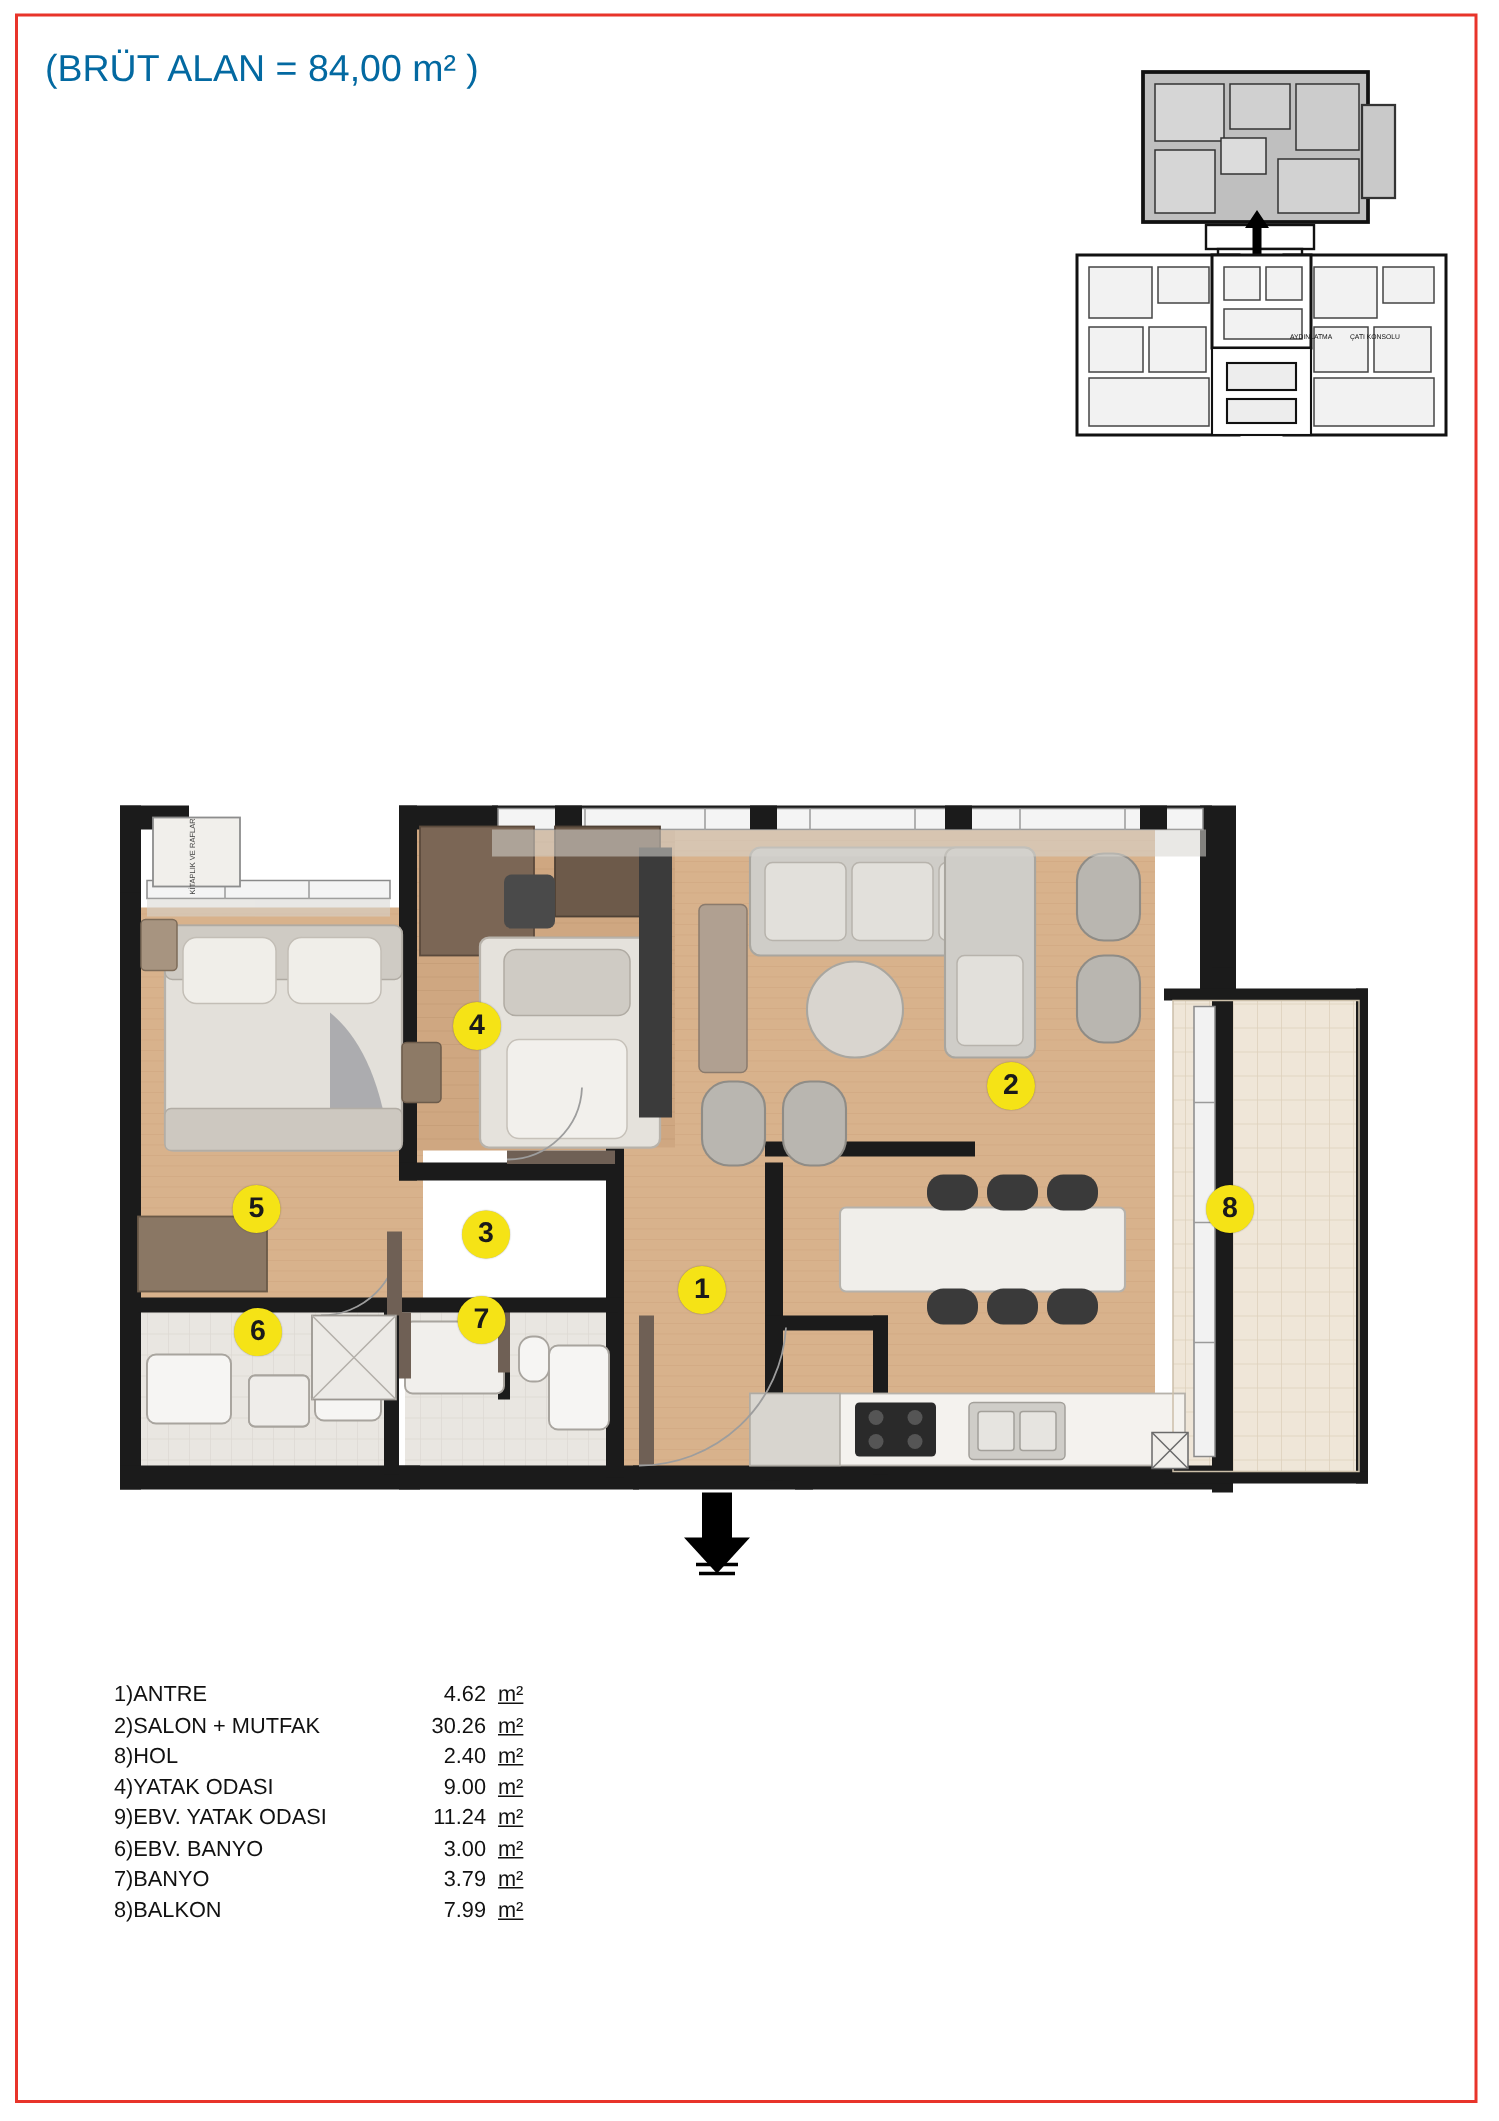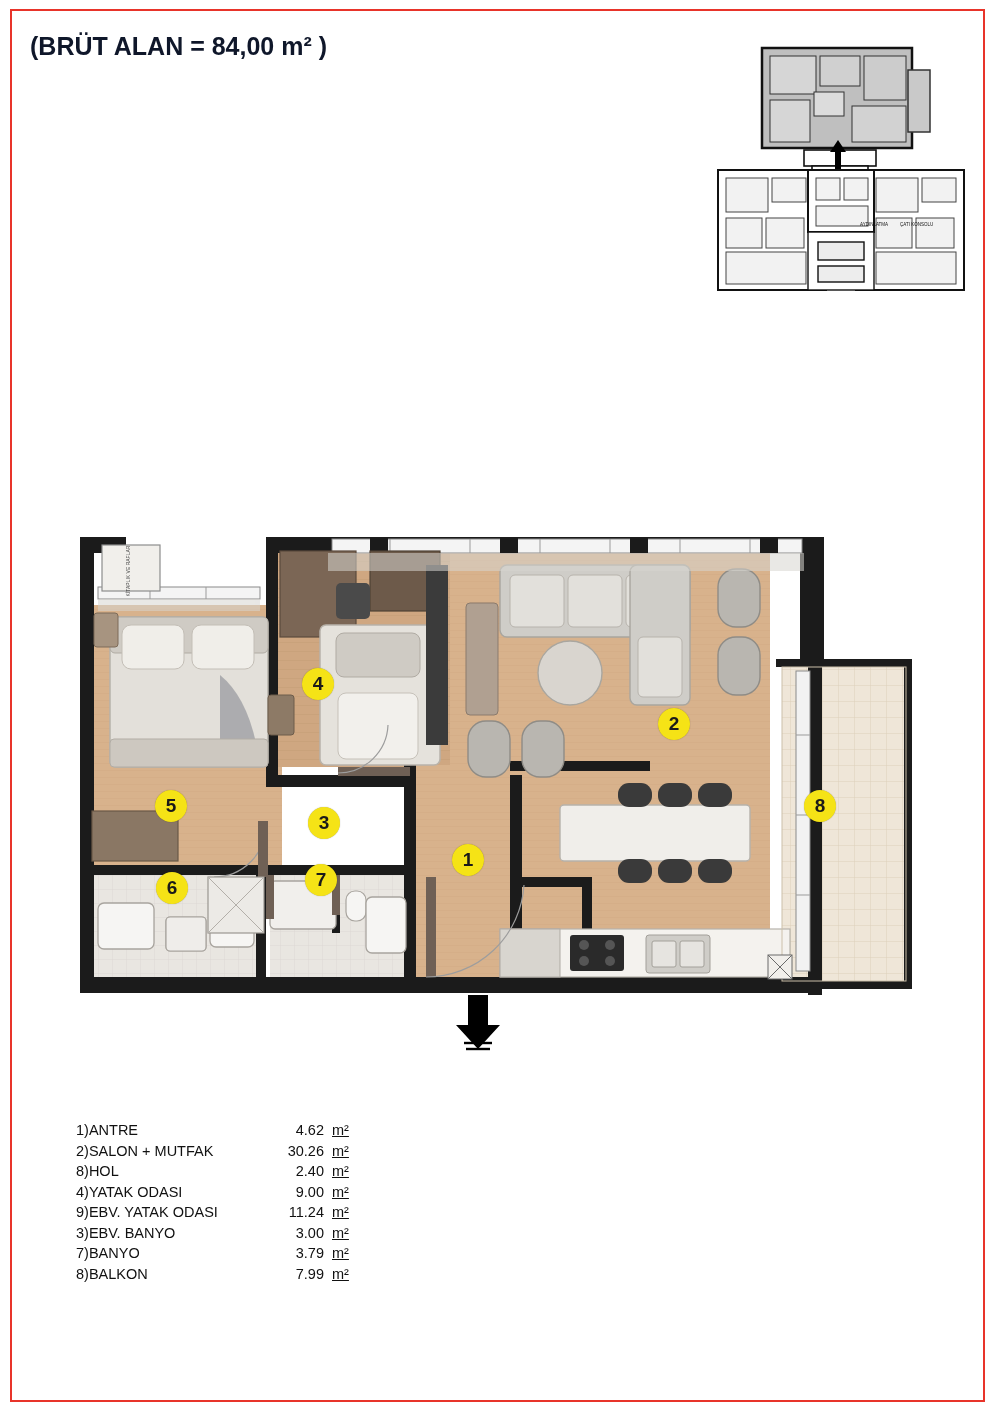"(BRÜT ALAN = 84,00 m²" .title-area { color: #0f172a -> #0369a1; font-weight: bold -> none }
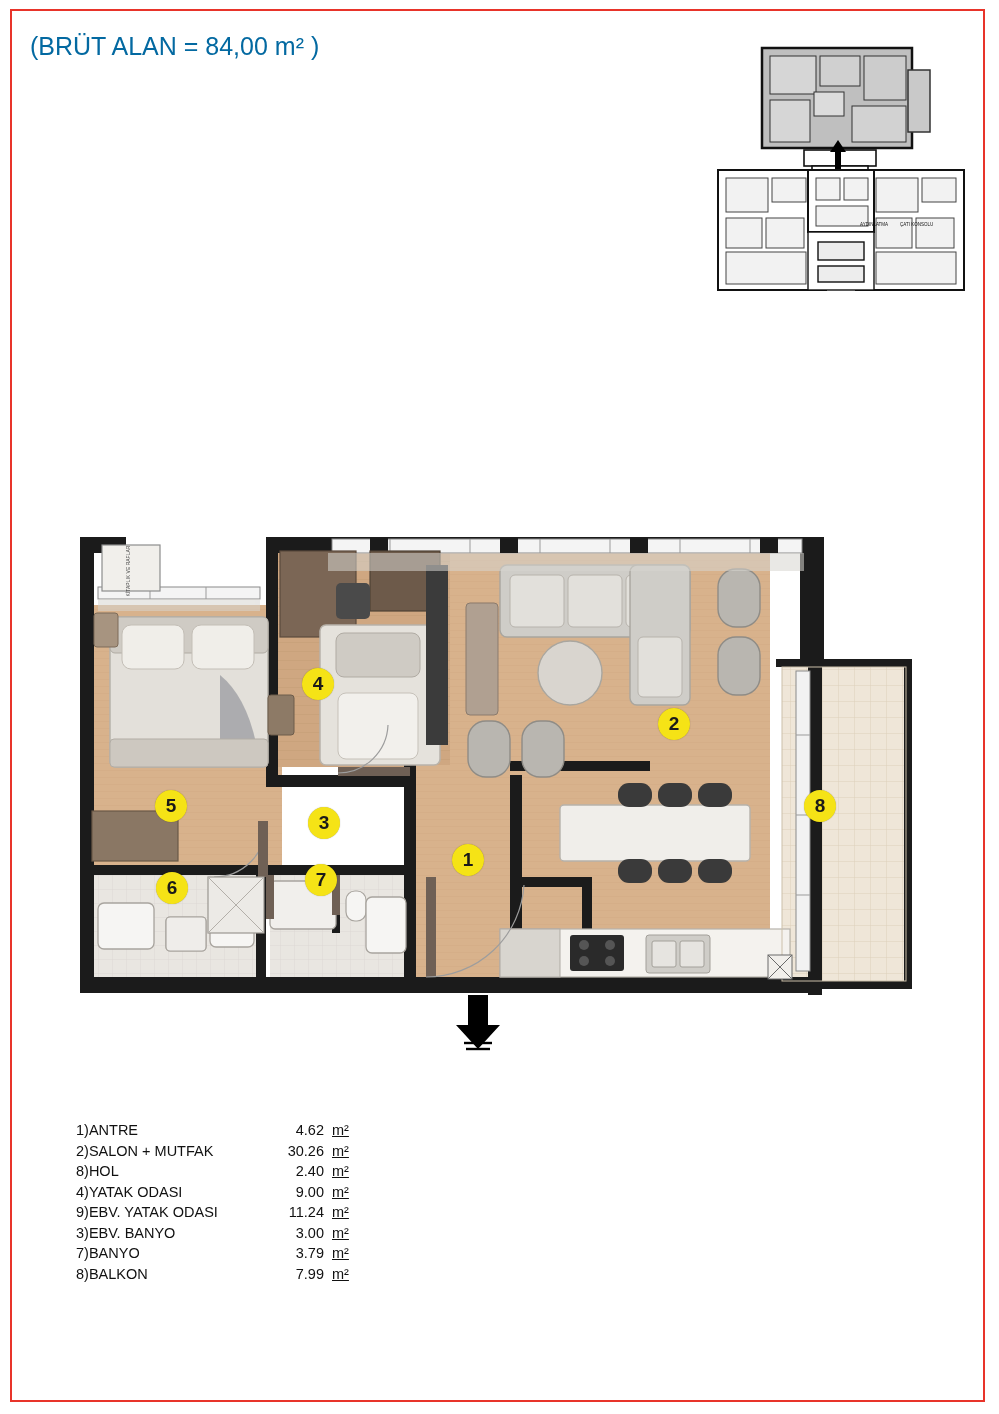"3)EBV. BANYO" span.legend-name { text: 3 -> 6 }
